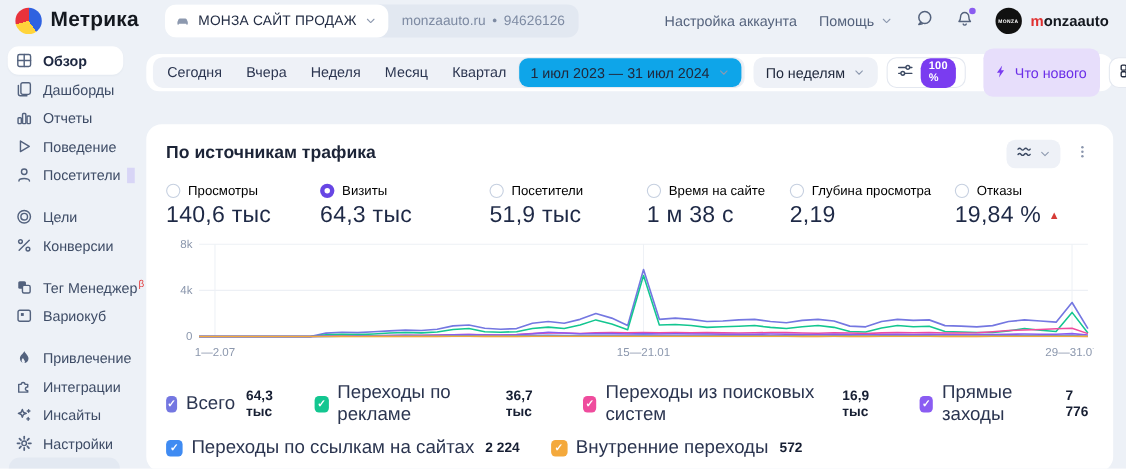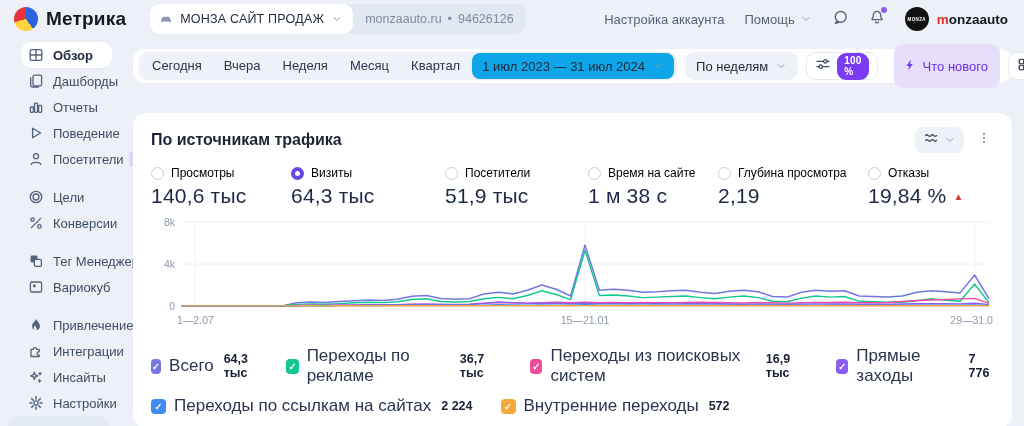"Обзор" .sidebar { padding-left: 14px -> none }
